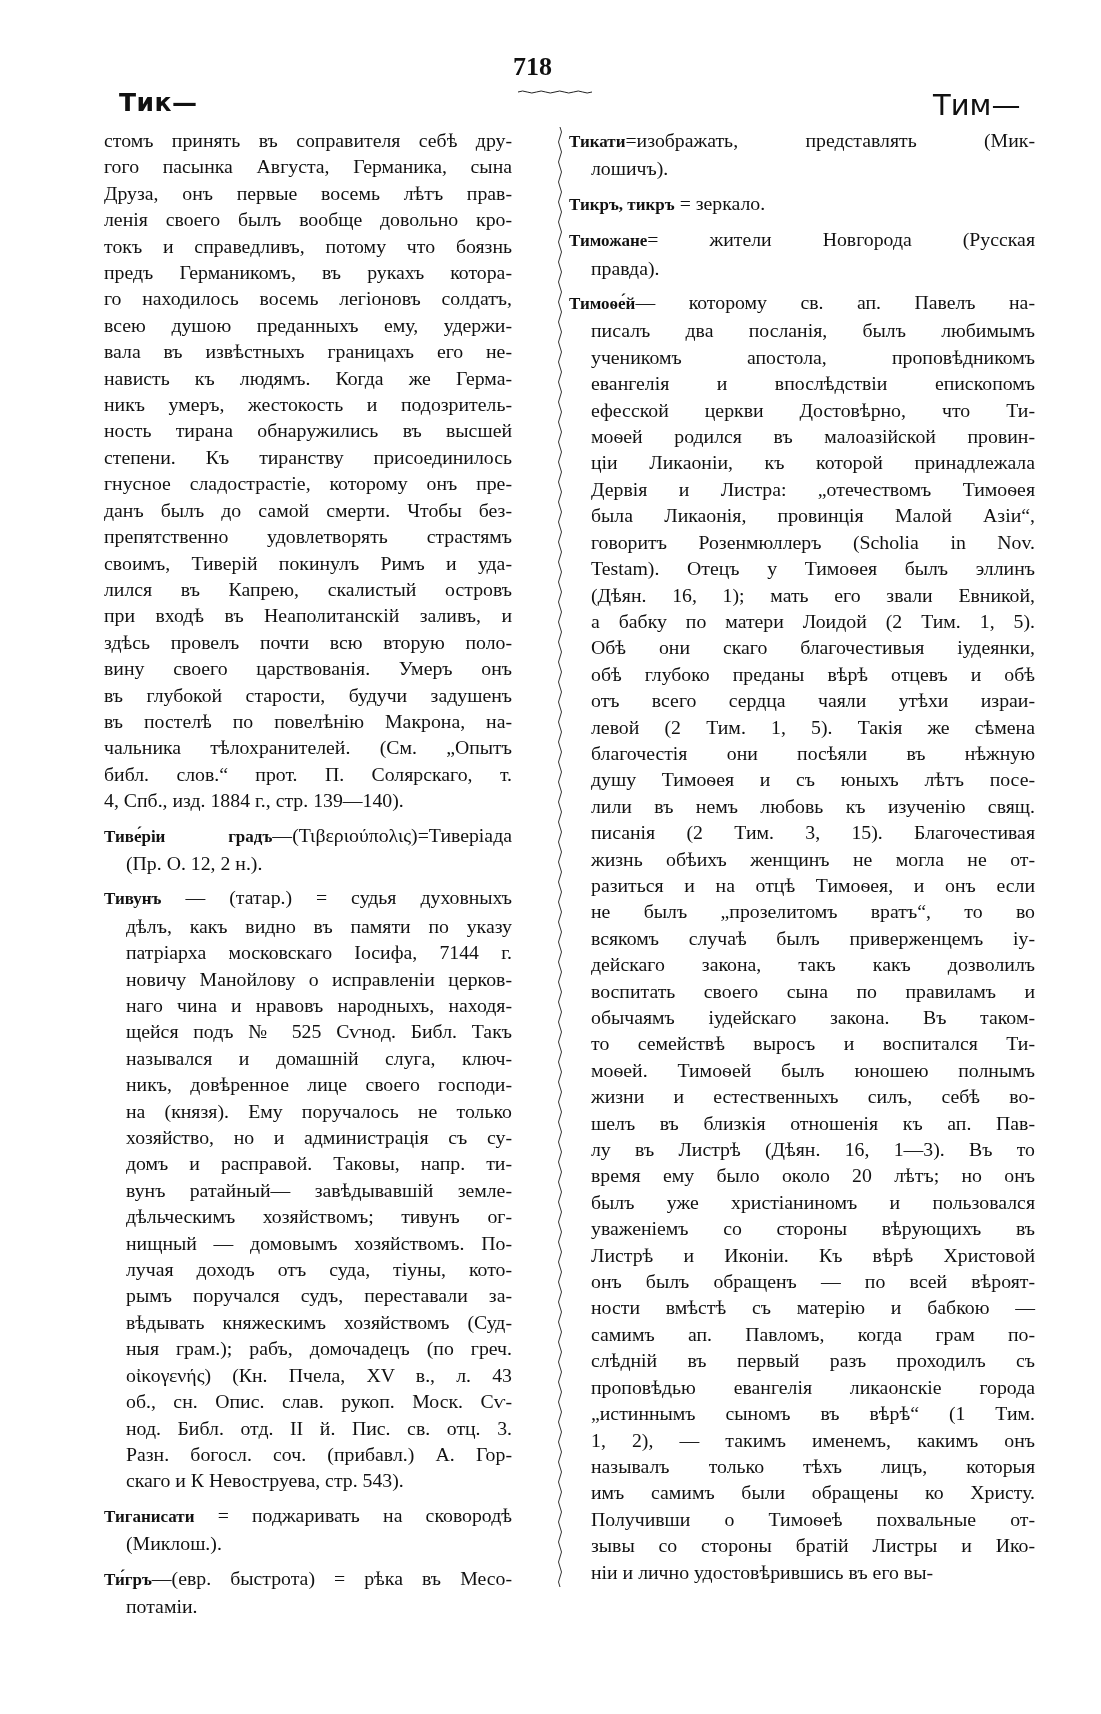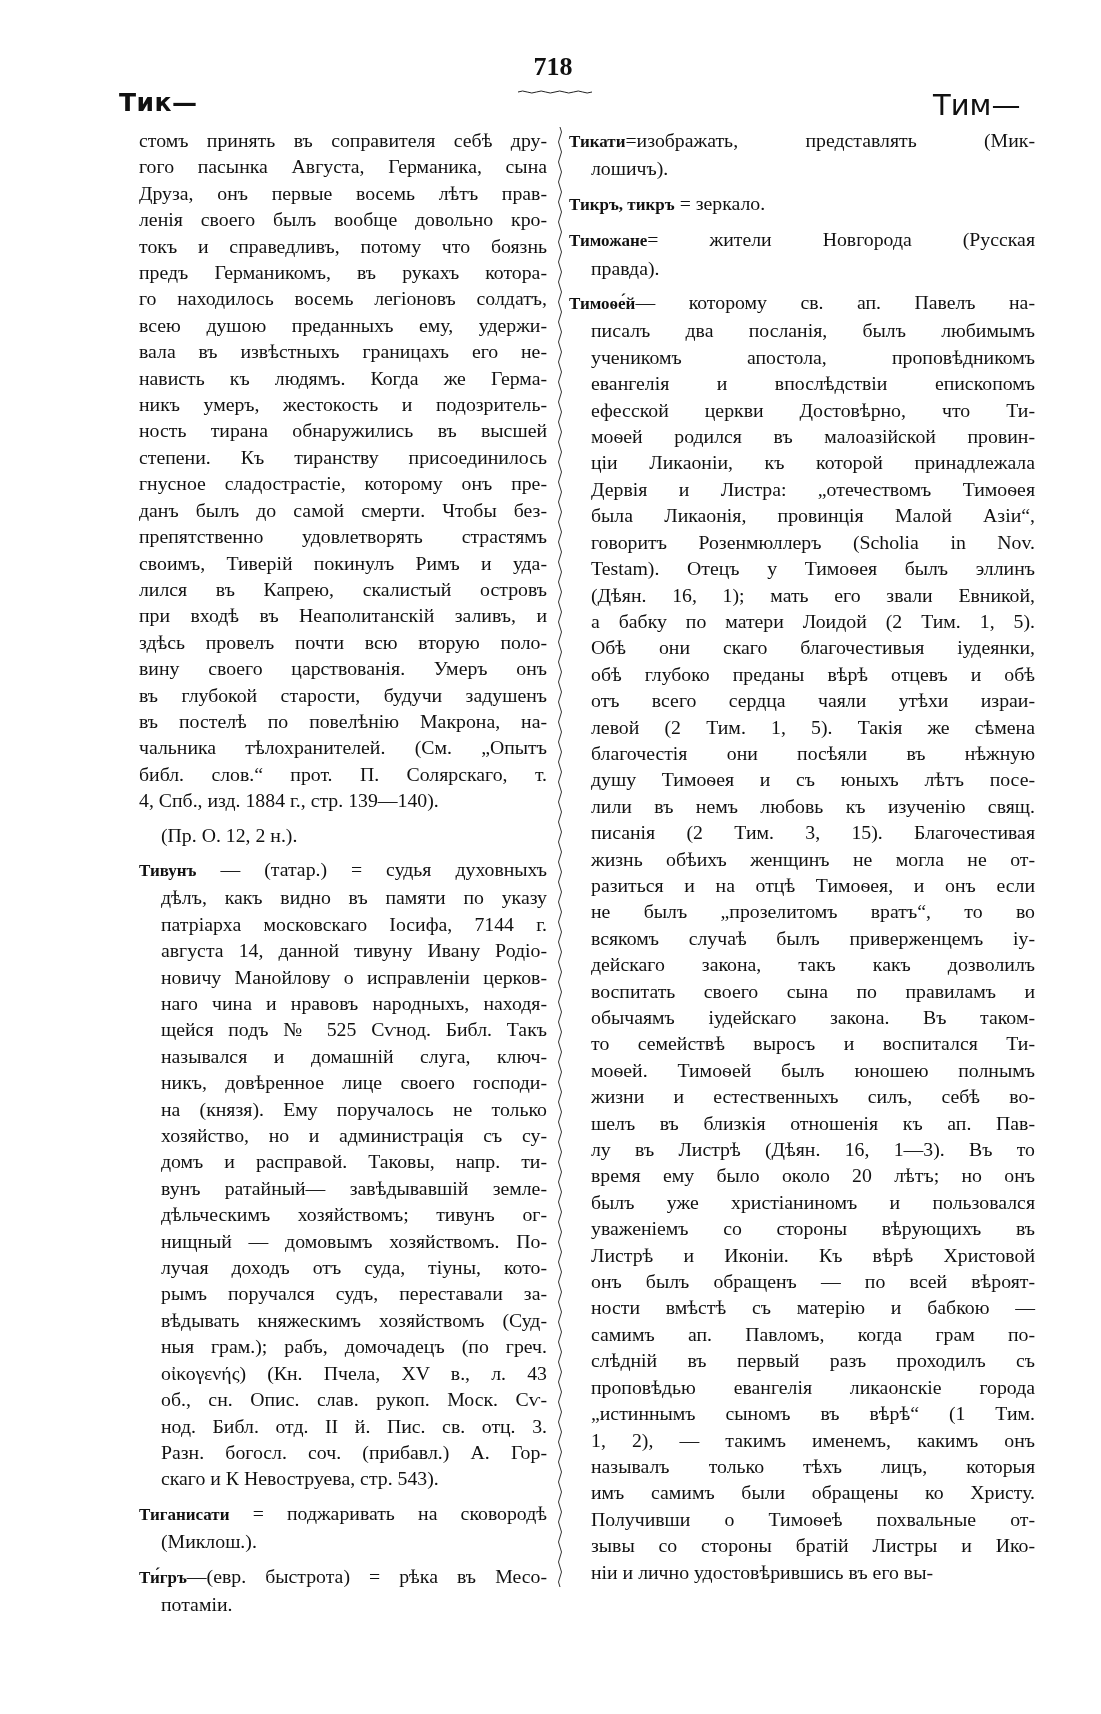"718" .page-number { text-align: center -> none }
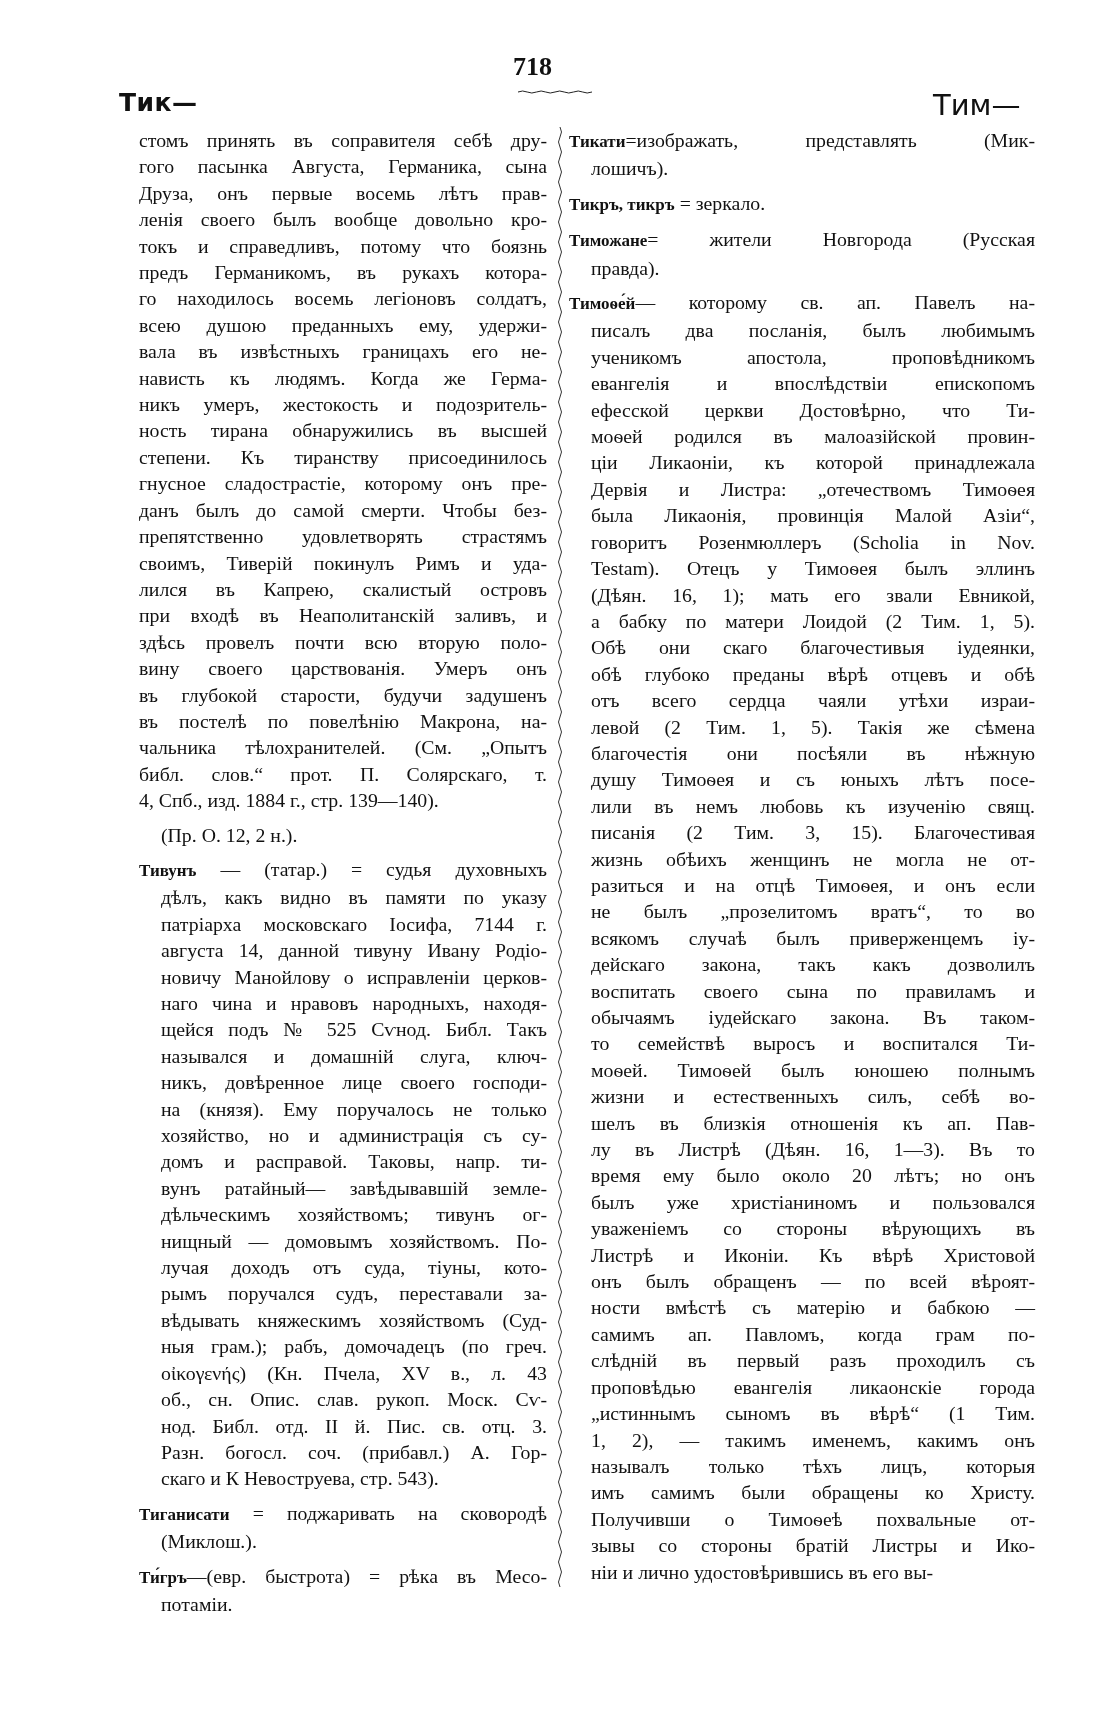"стомъ принять въ соправителя себѣ" .col-left { margin-left: 35px -> none }
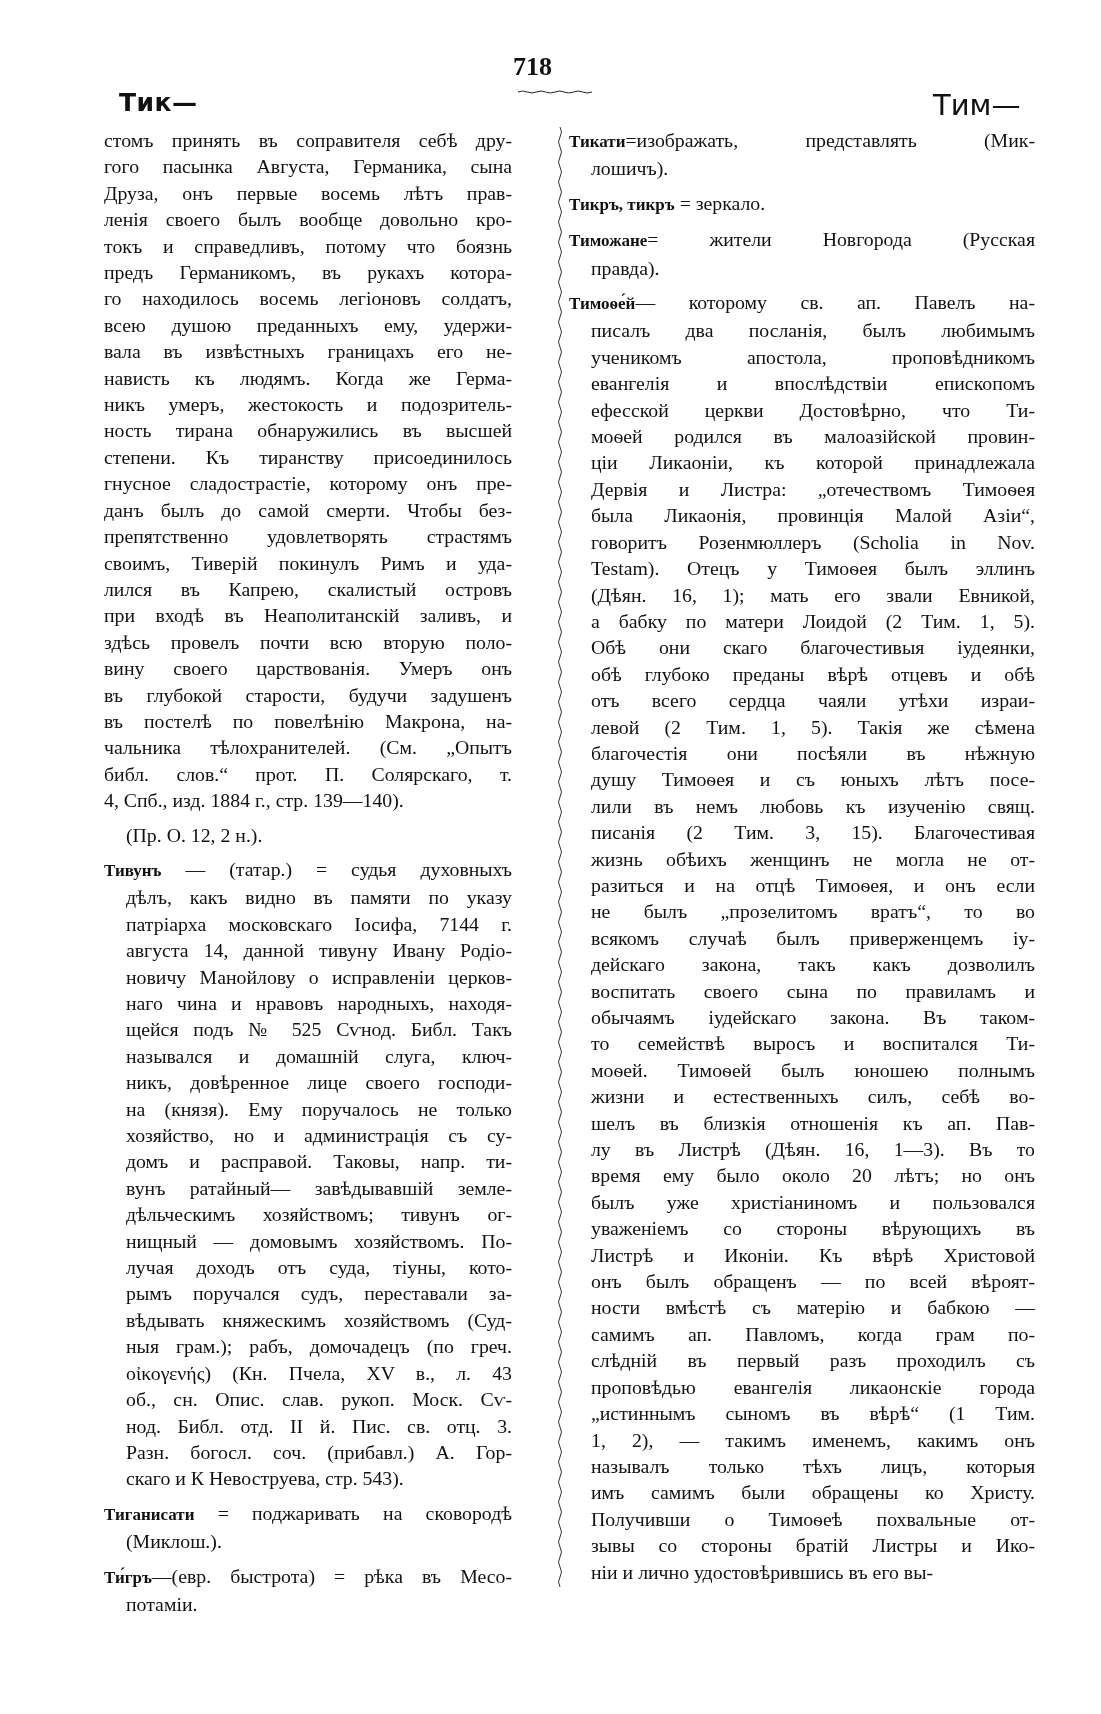"Тиве́ріи градъ—(Τιβεριούπολις)=Тиверіада" span.line { html: none -> <span><span>Тиве́ріи градъ</span><span>—(Τιβεριούπολις)=Тиверіада</span></span> }
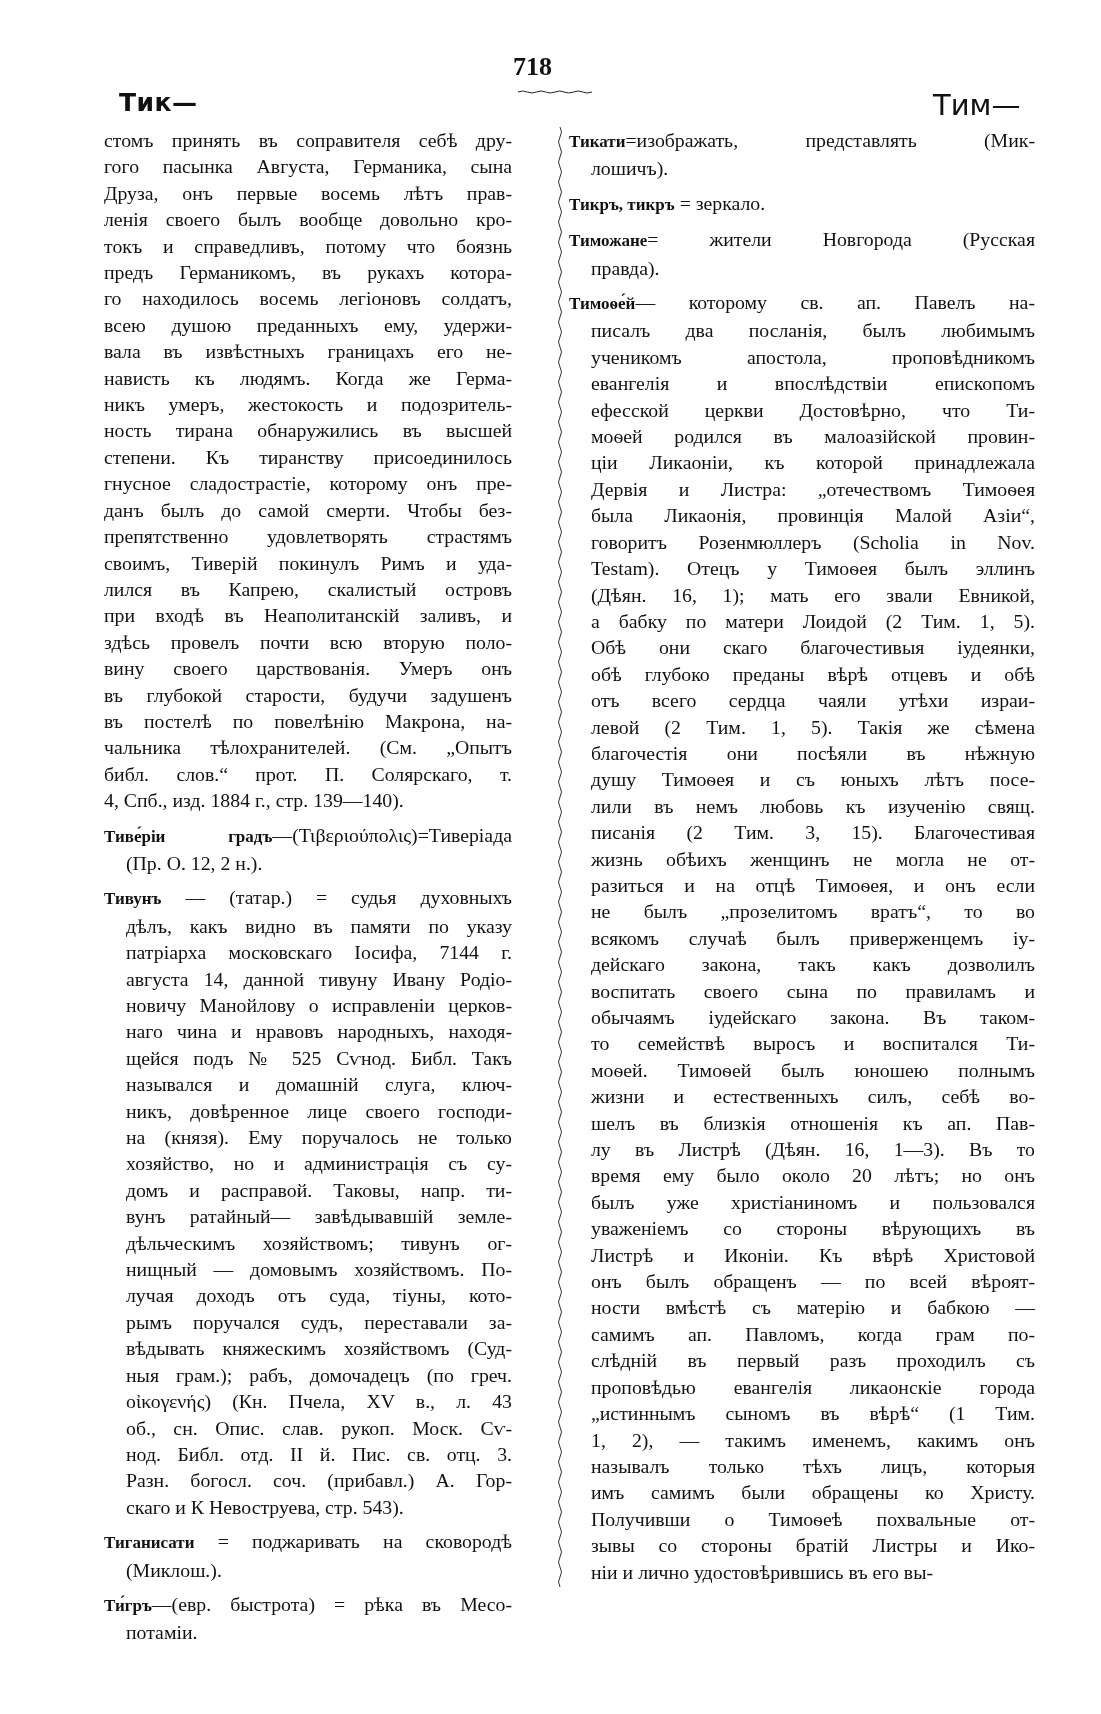"августа 14, данной тивуну Ивану" span.line { html: <span><span>августа 14, данной тивуну Ивану Родіо-</span></span> -> none }
